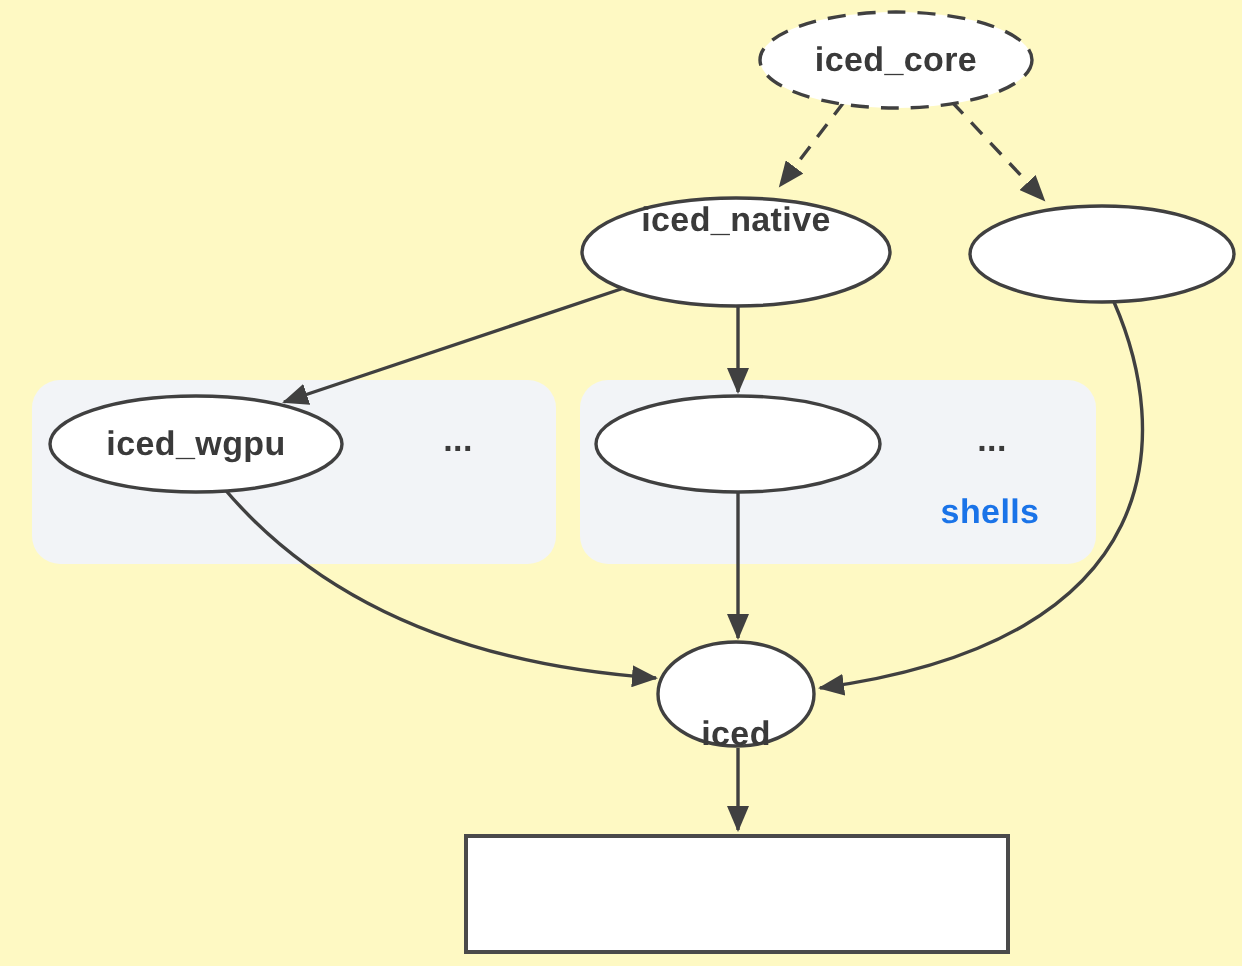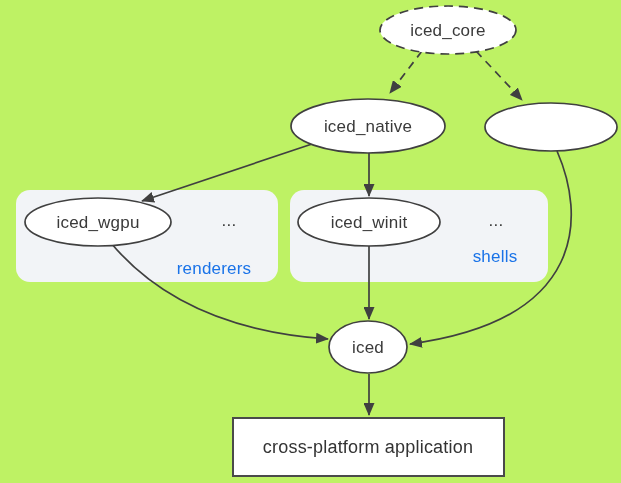"iced_core" .canvas { background: #bef264 -> #fef9c3; font-weight: none -> bold }
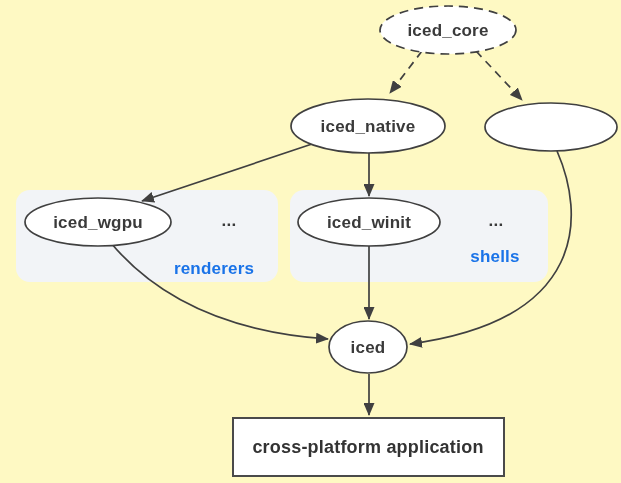"iced_native" div.label { top: 126px -> 110px }
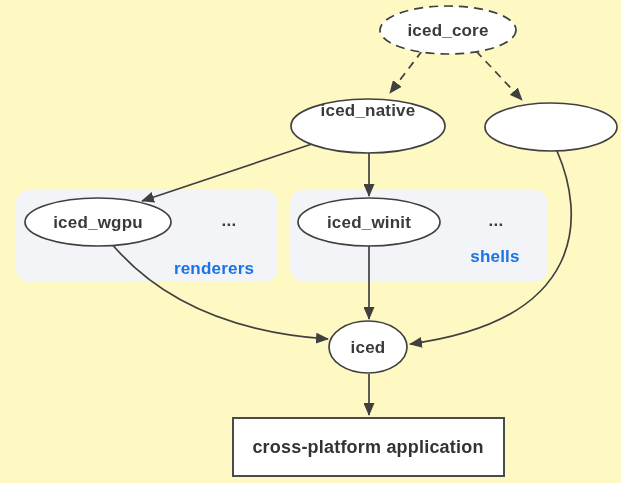"iced_winit" div.label { html: <div>iced_winit</div> -> none }
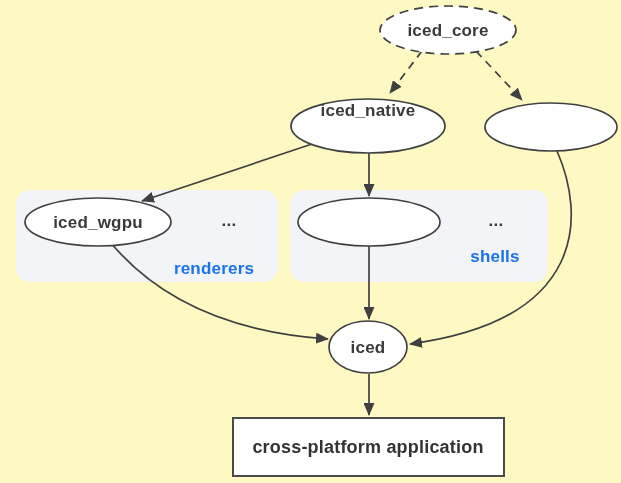"renderers" div.label { html: <div>renderers</div> -> none }
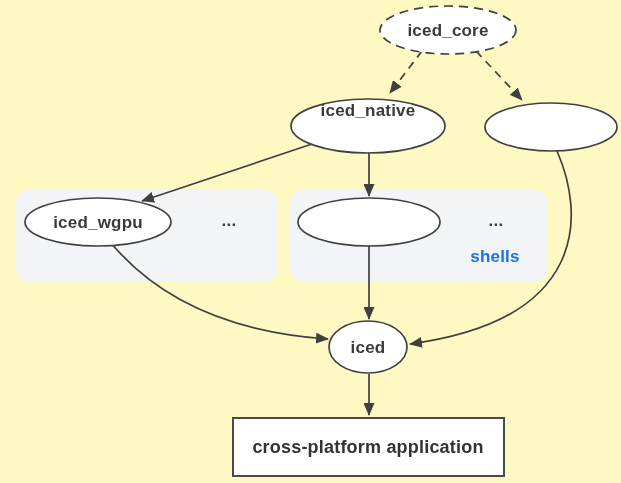"iced" div.label { top: 347px -> 367px }
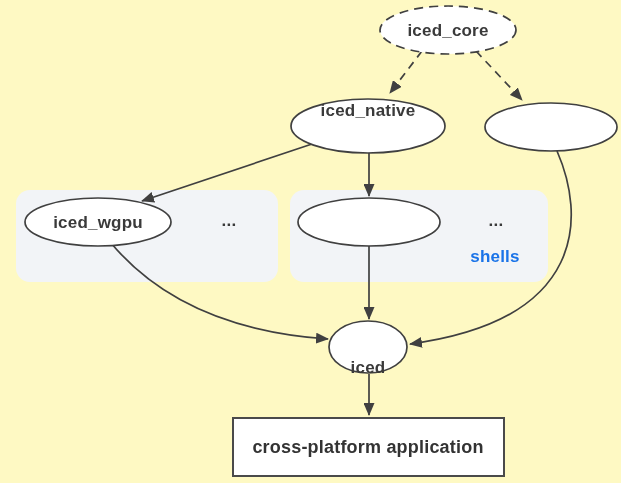"cross-platform application" div.label { html: <div>cross-platform application</div> -> none }
